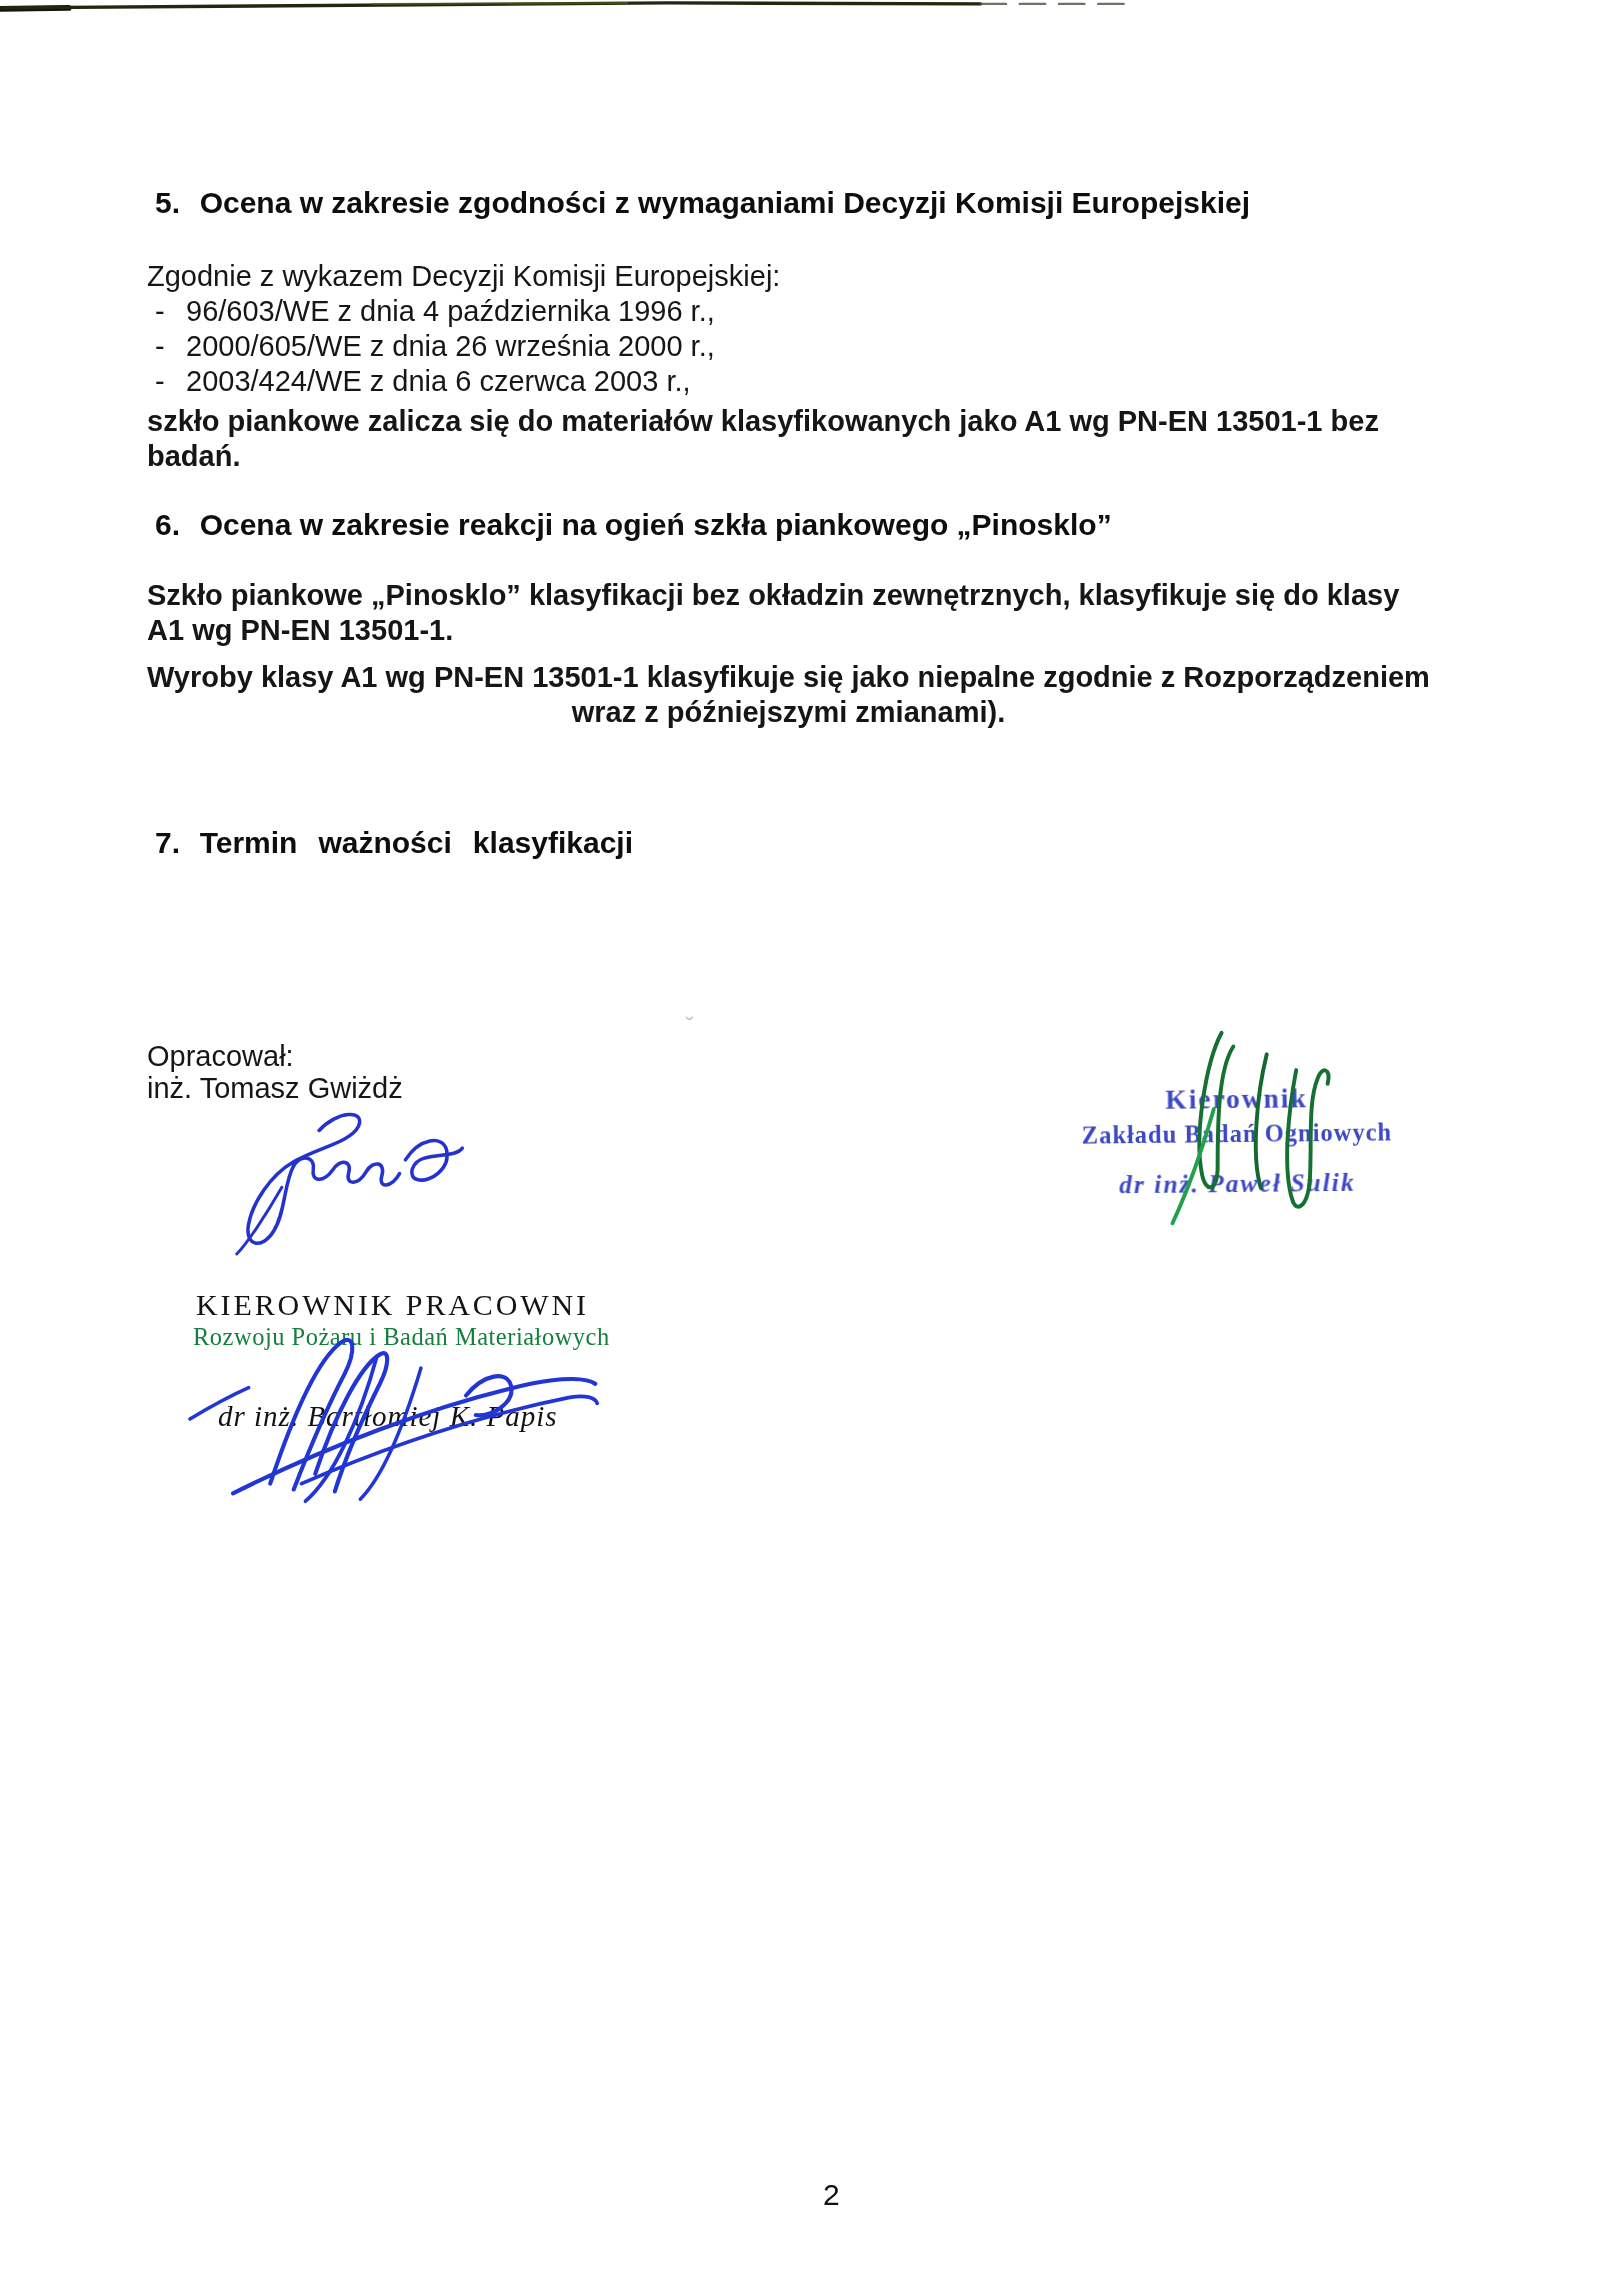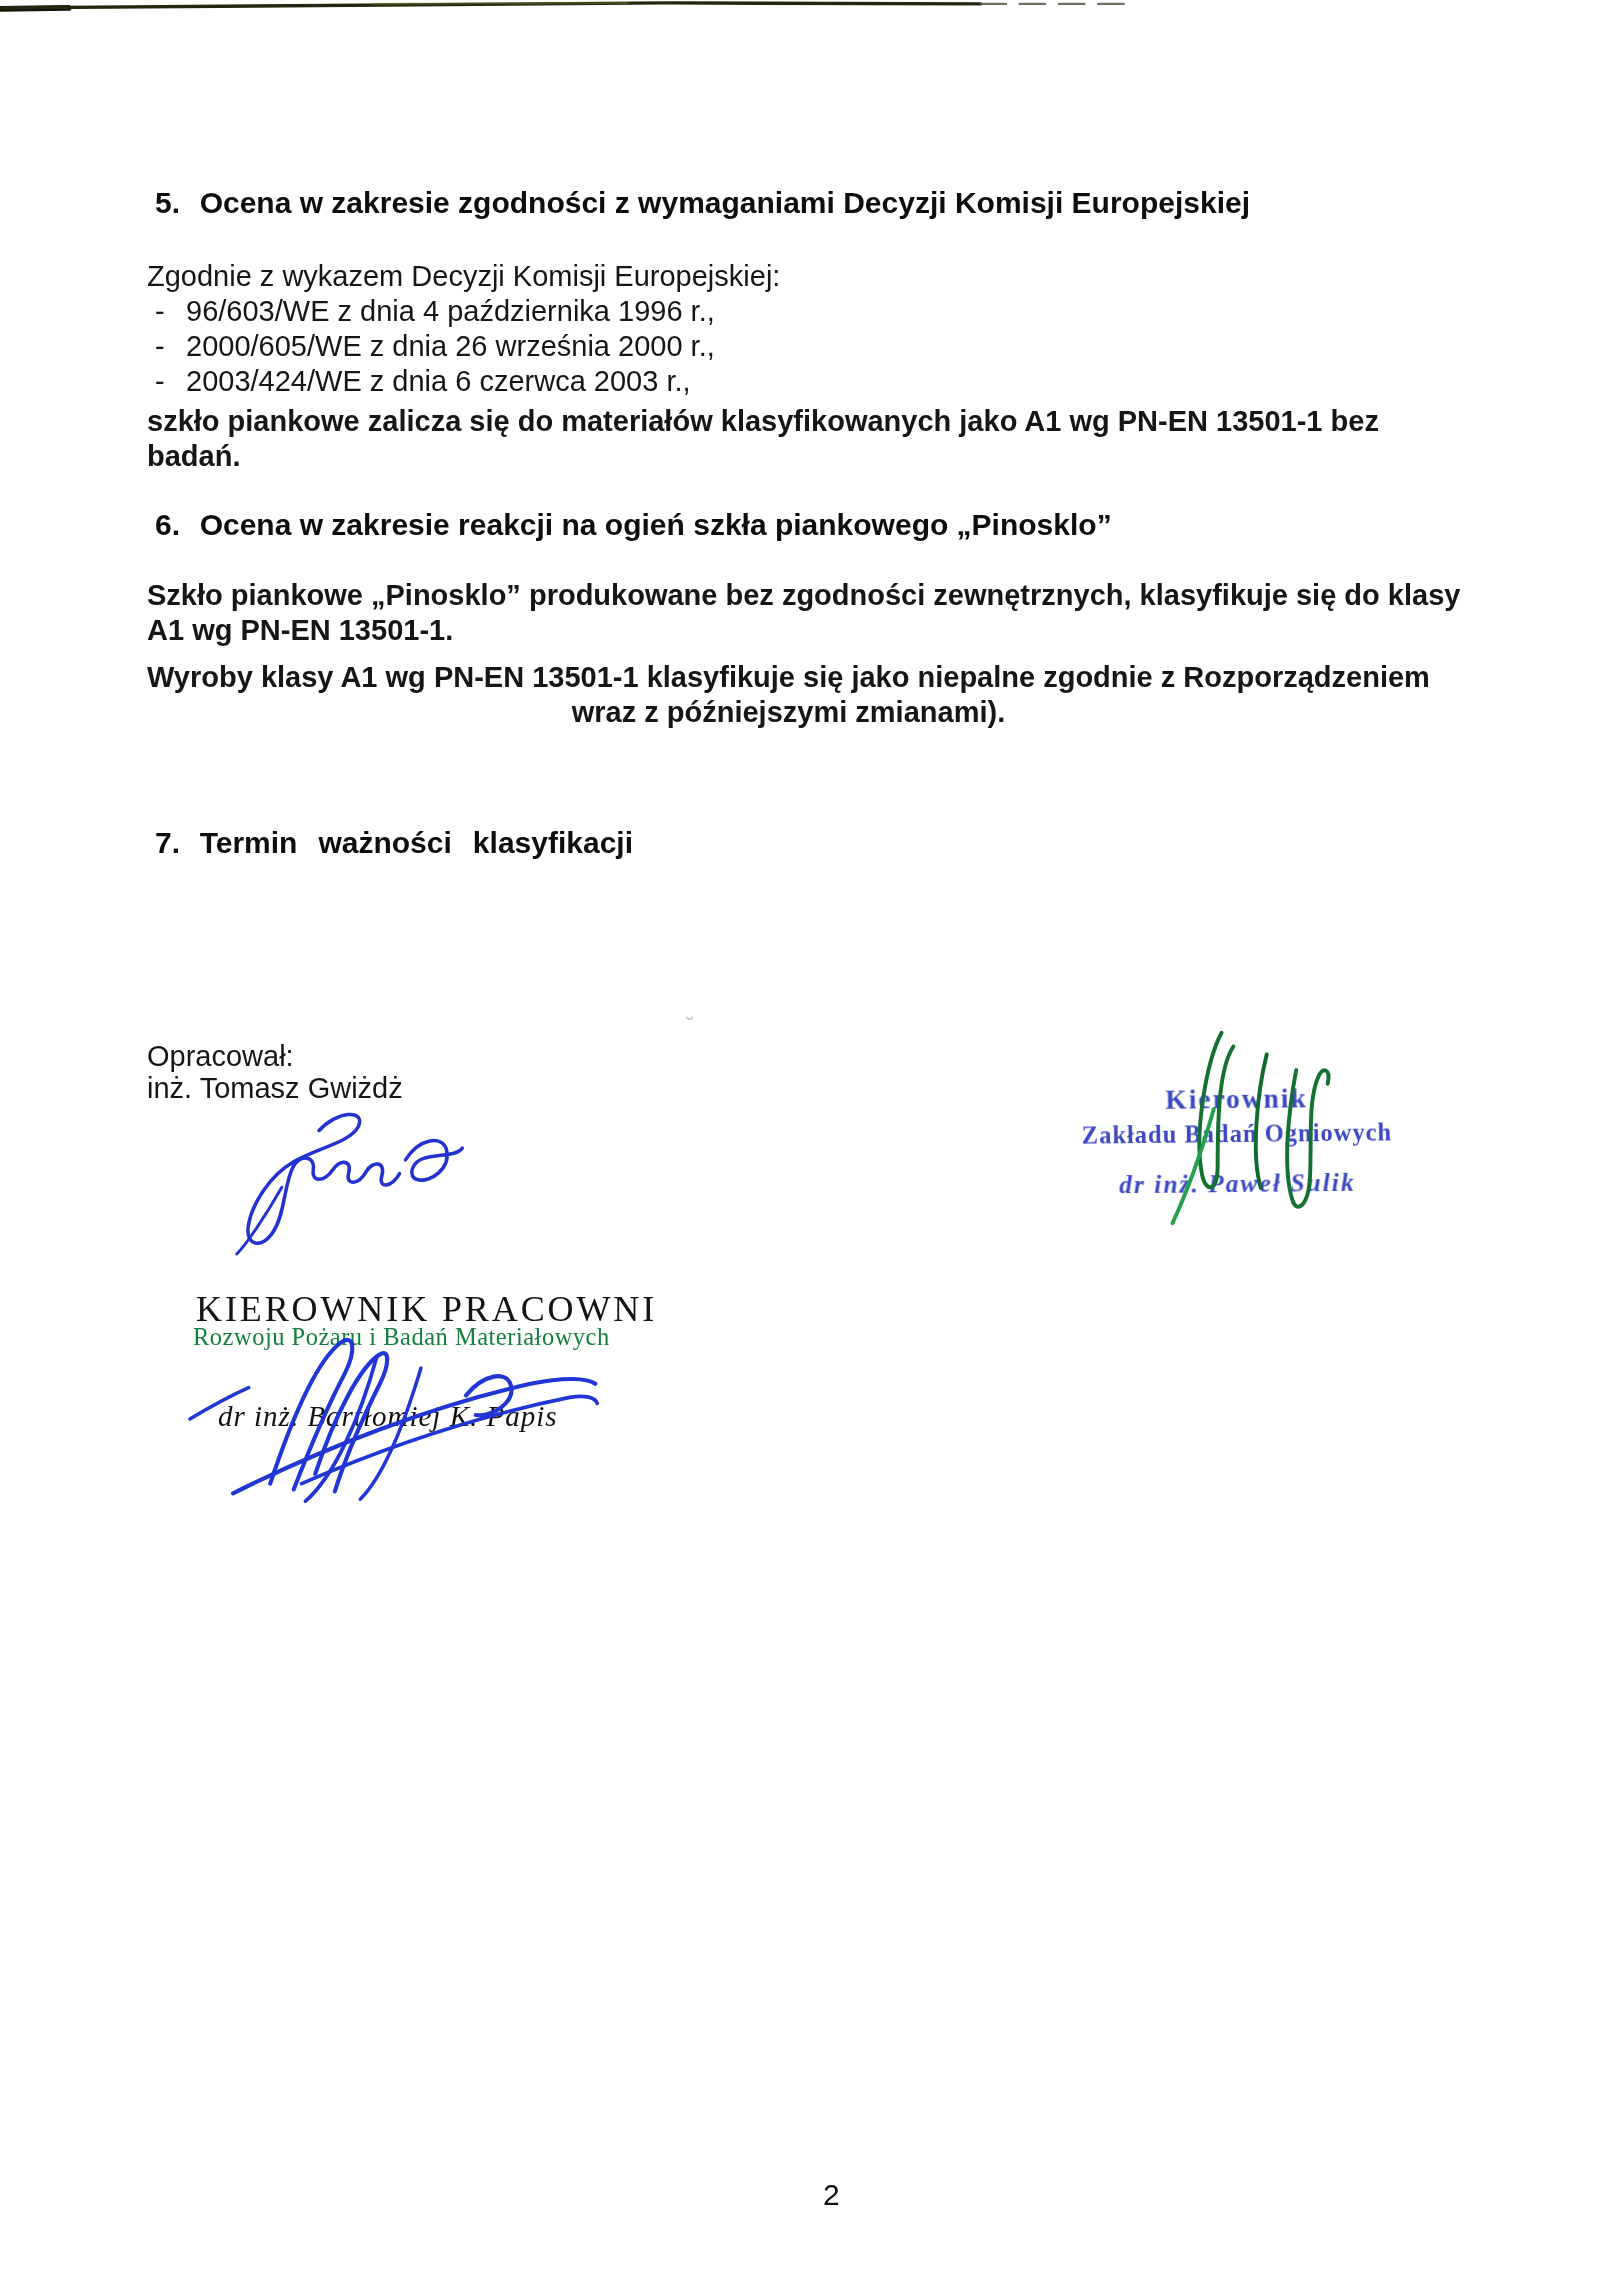"Szkło piankowe „Pinosklo” produkowane" div { text: produkowane bez zgodności -> klasyfikacji bez okładzin }
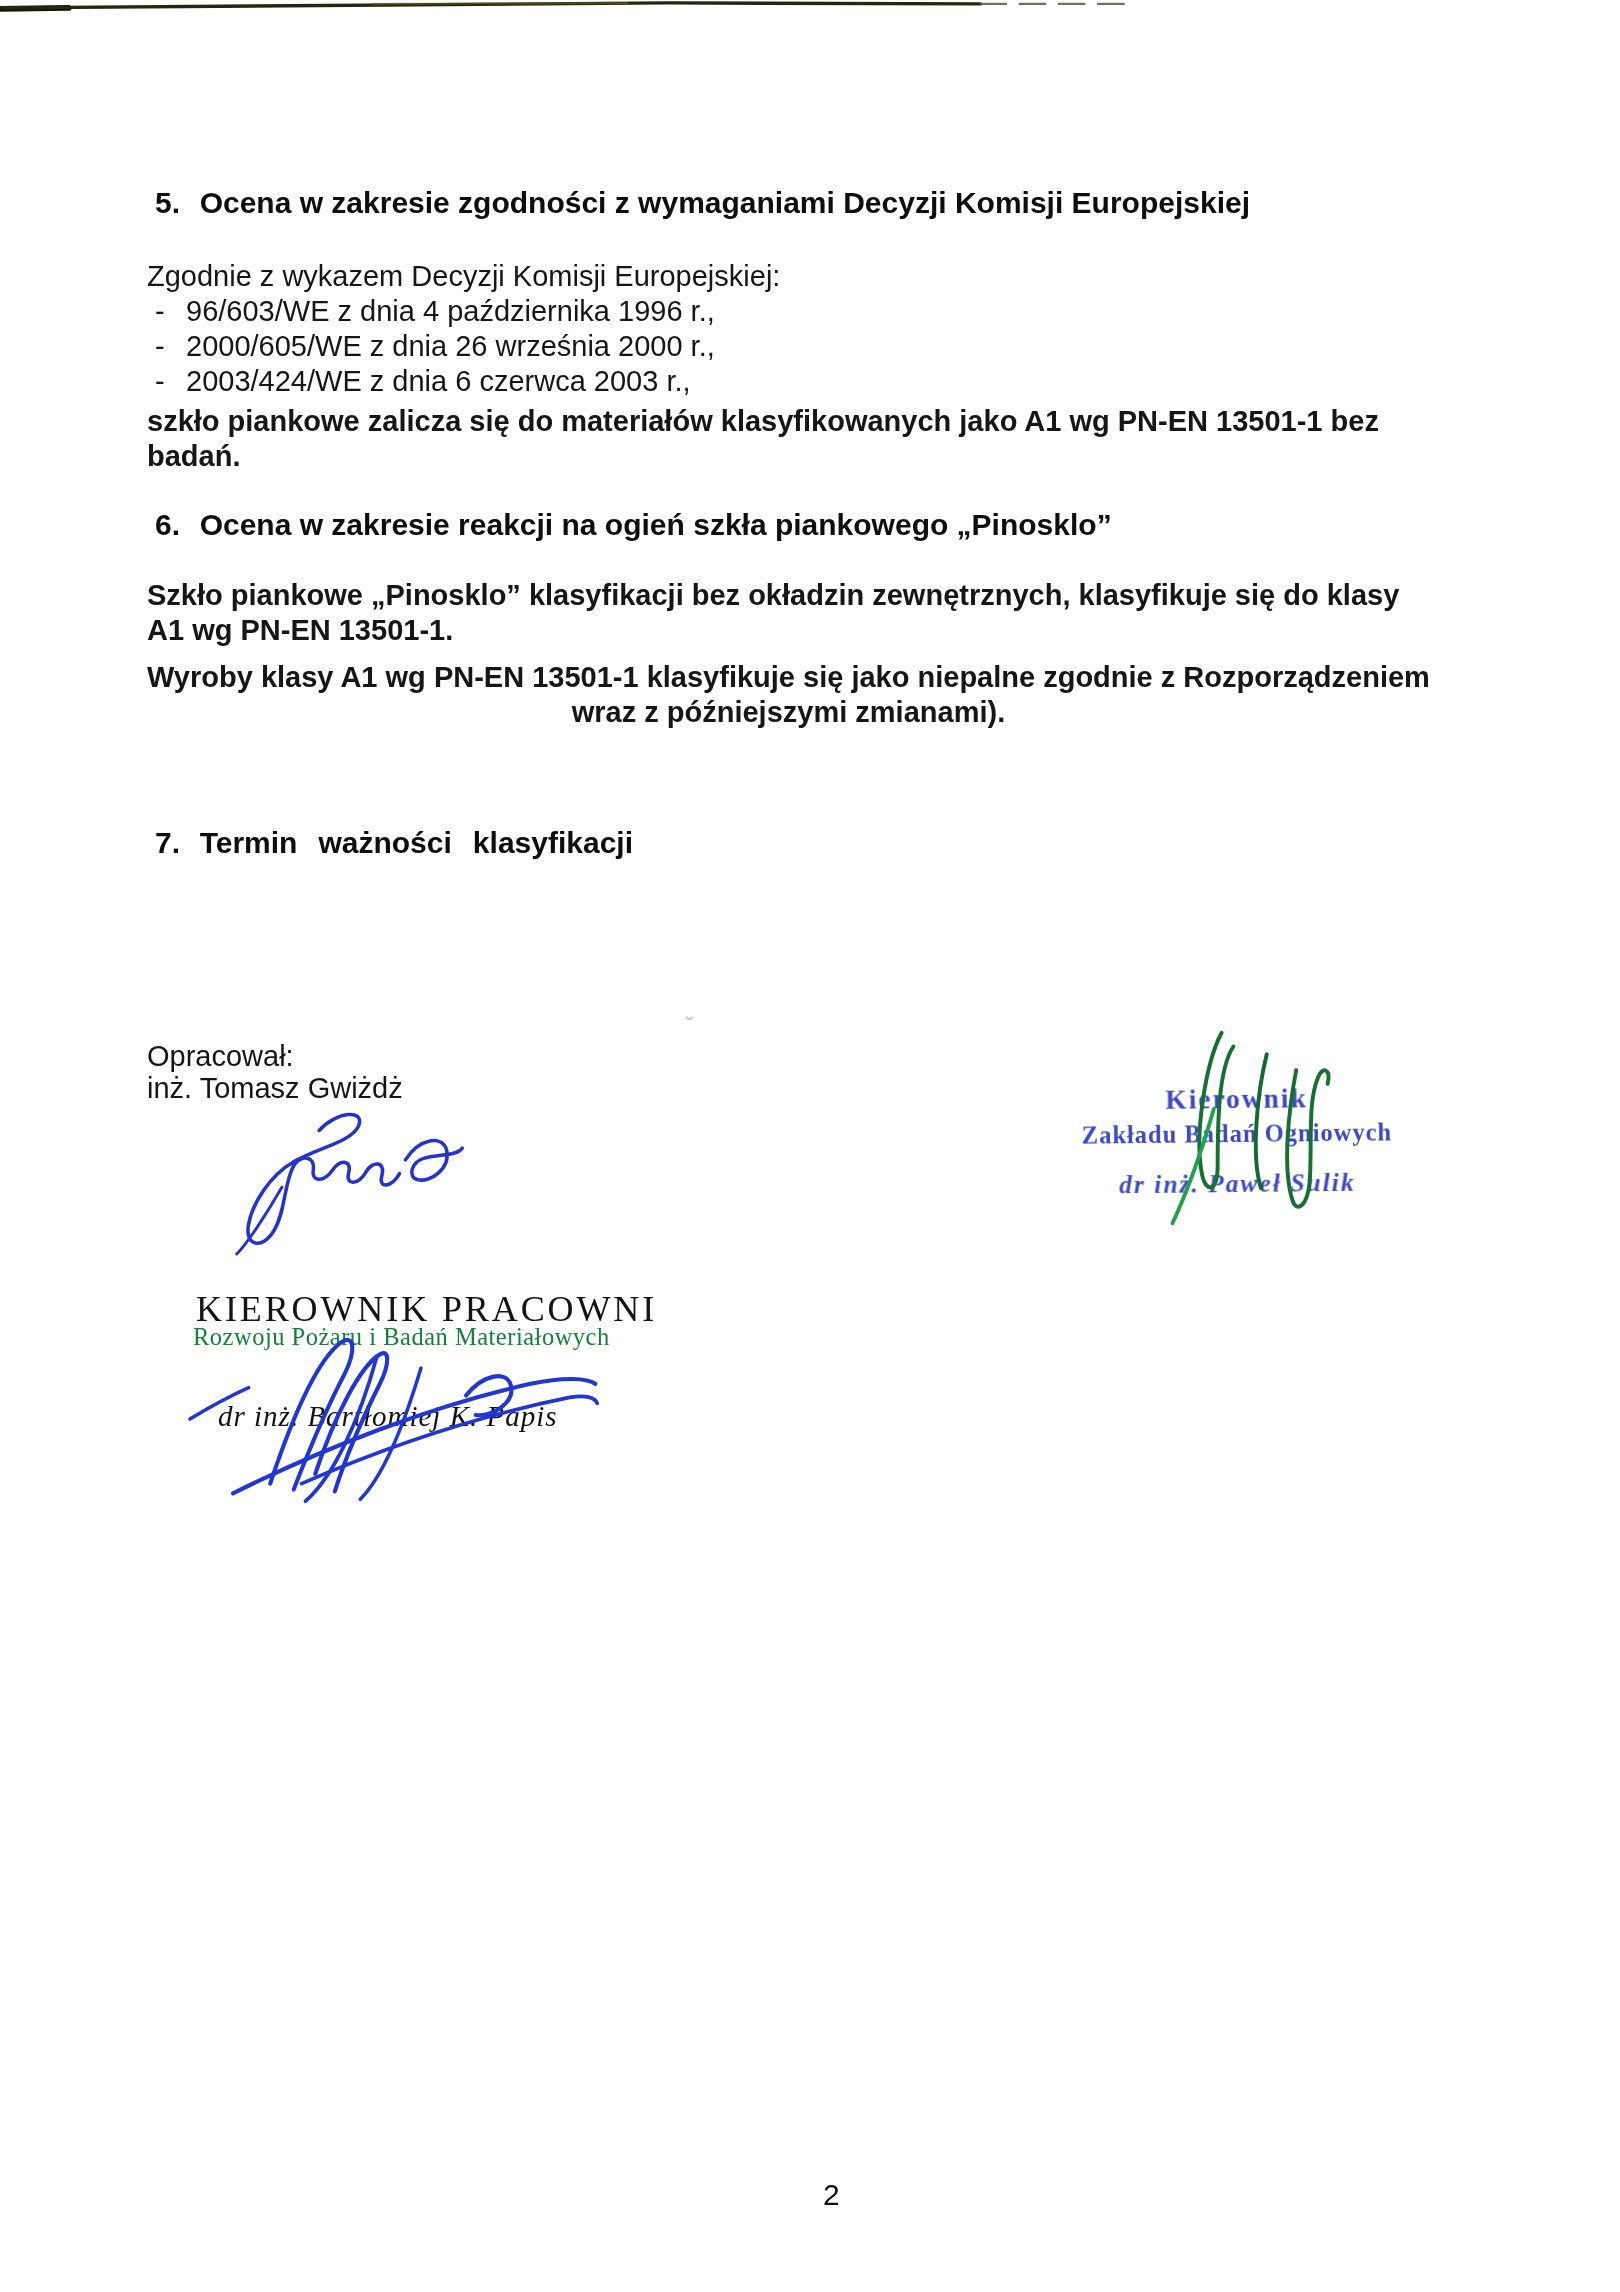"KIEROWNIK PRACOWNI" .stamp-left-title { font-size: 36px -> 30px }
